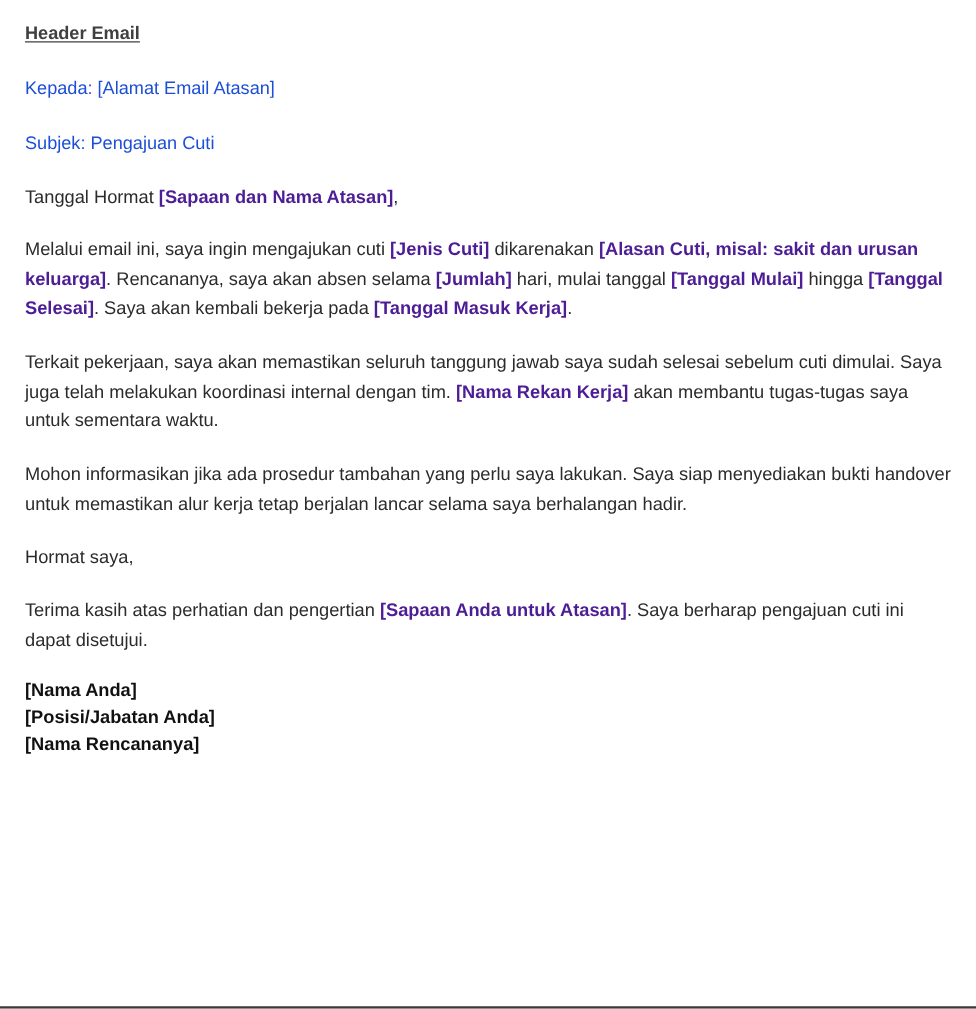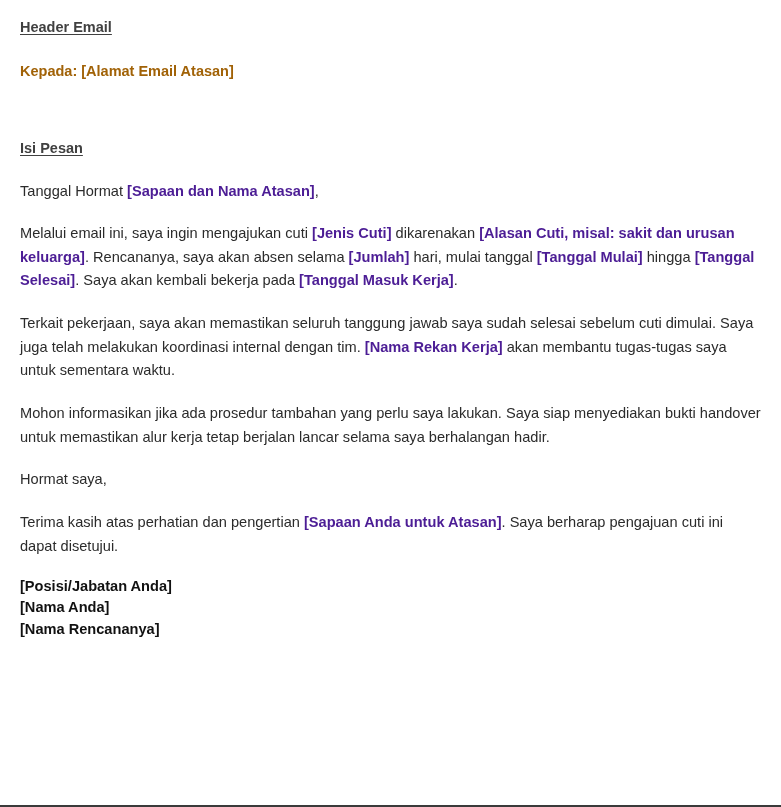"Kepada: [Alamat Email Atasan]" .header-line { color: #a16207 -> #1d4ed8; font-weight: bold -> normal }
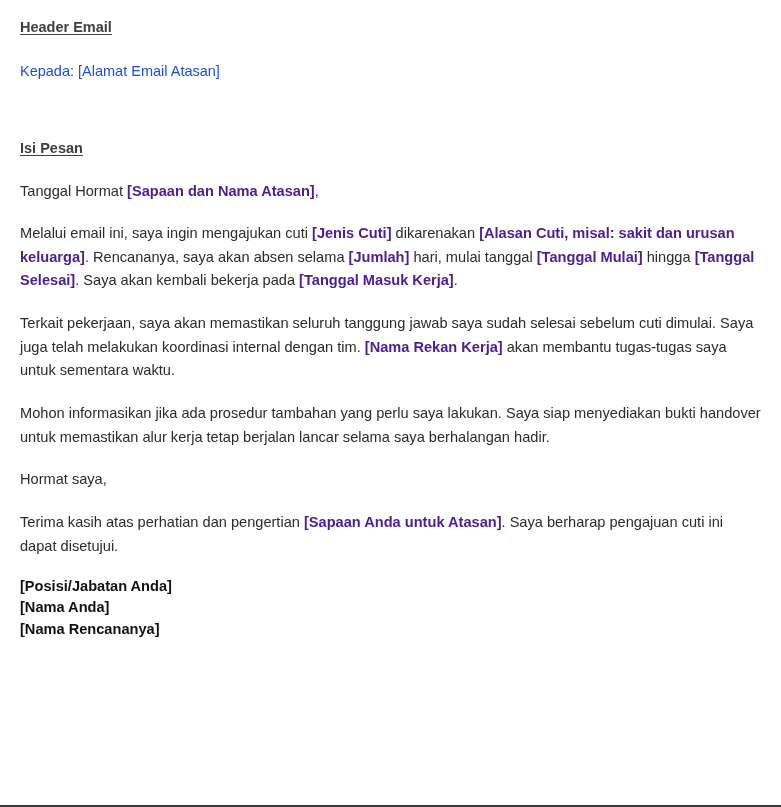"Subjek: Pengajuan Cuti" p.header-line { html: none -> <p>Subjek: Pengajuan Cuti</p> }
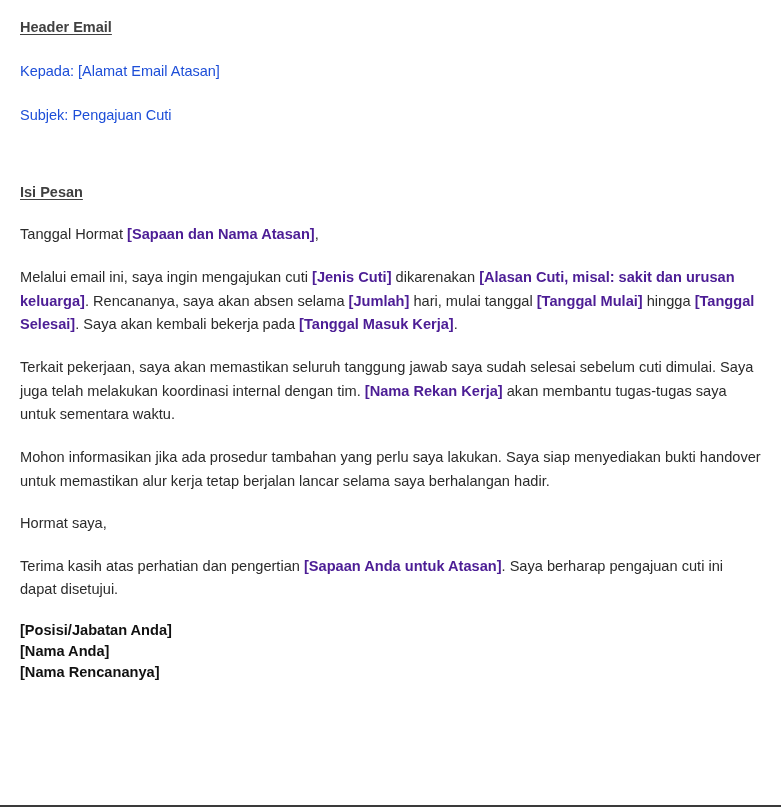"Isi Pesan" p.section-heading { html: <p>Isi Pesan</p> -> none }
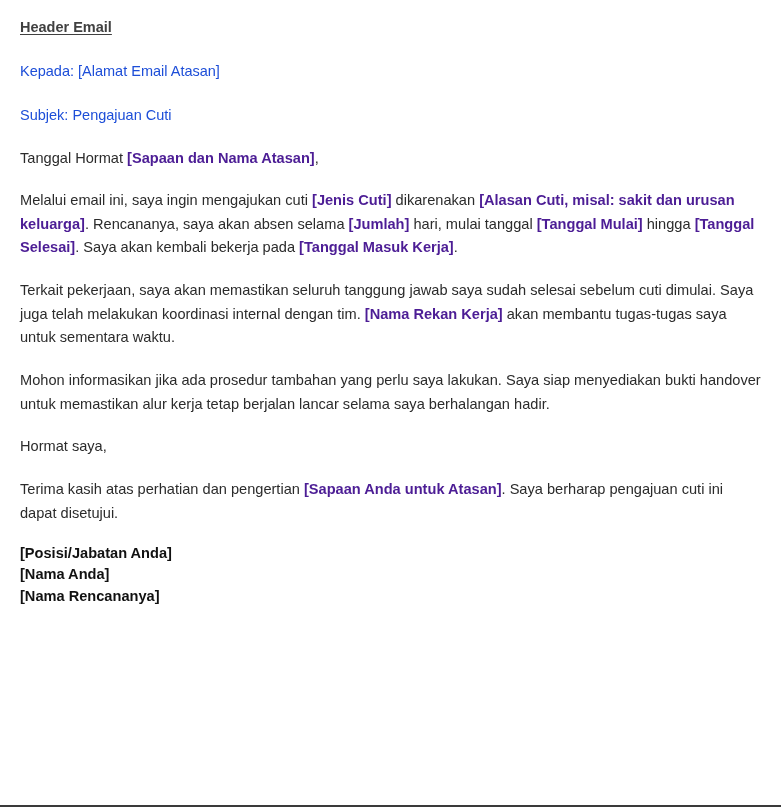"[Posisi/Jabatan Anda]" div { order: before "[Nama Anda]" -> after "[Nama Anda]" }
